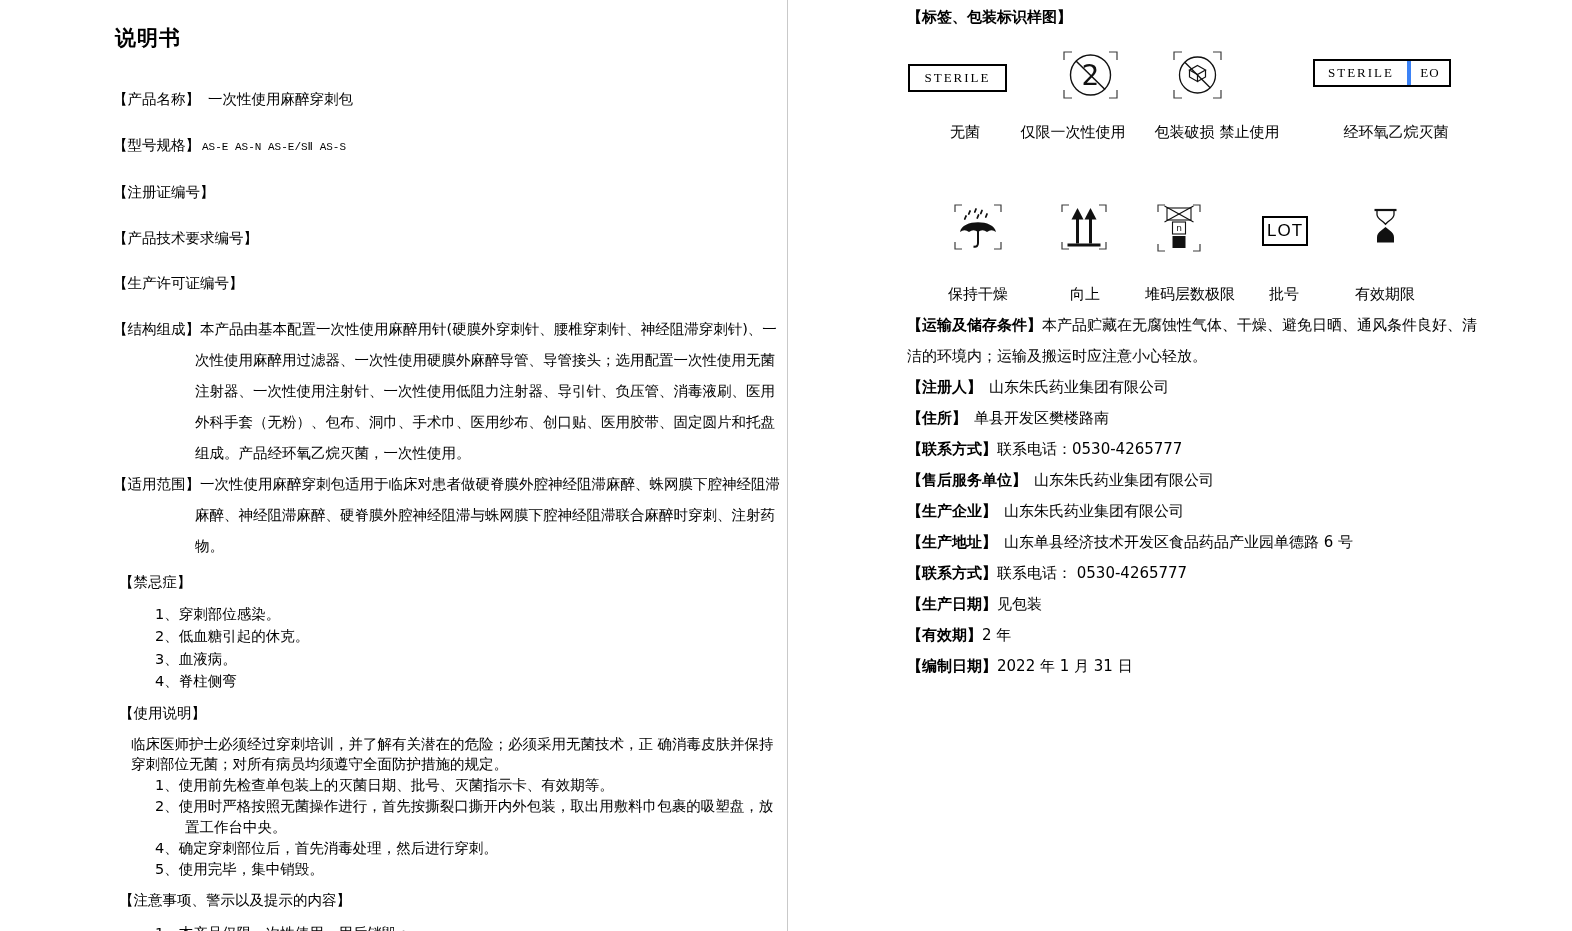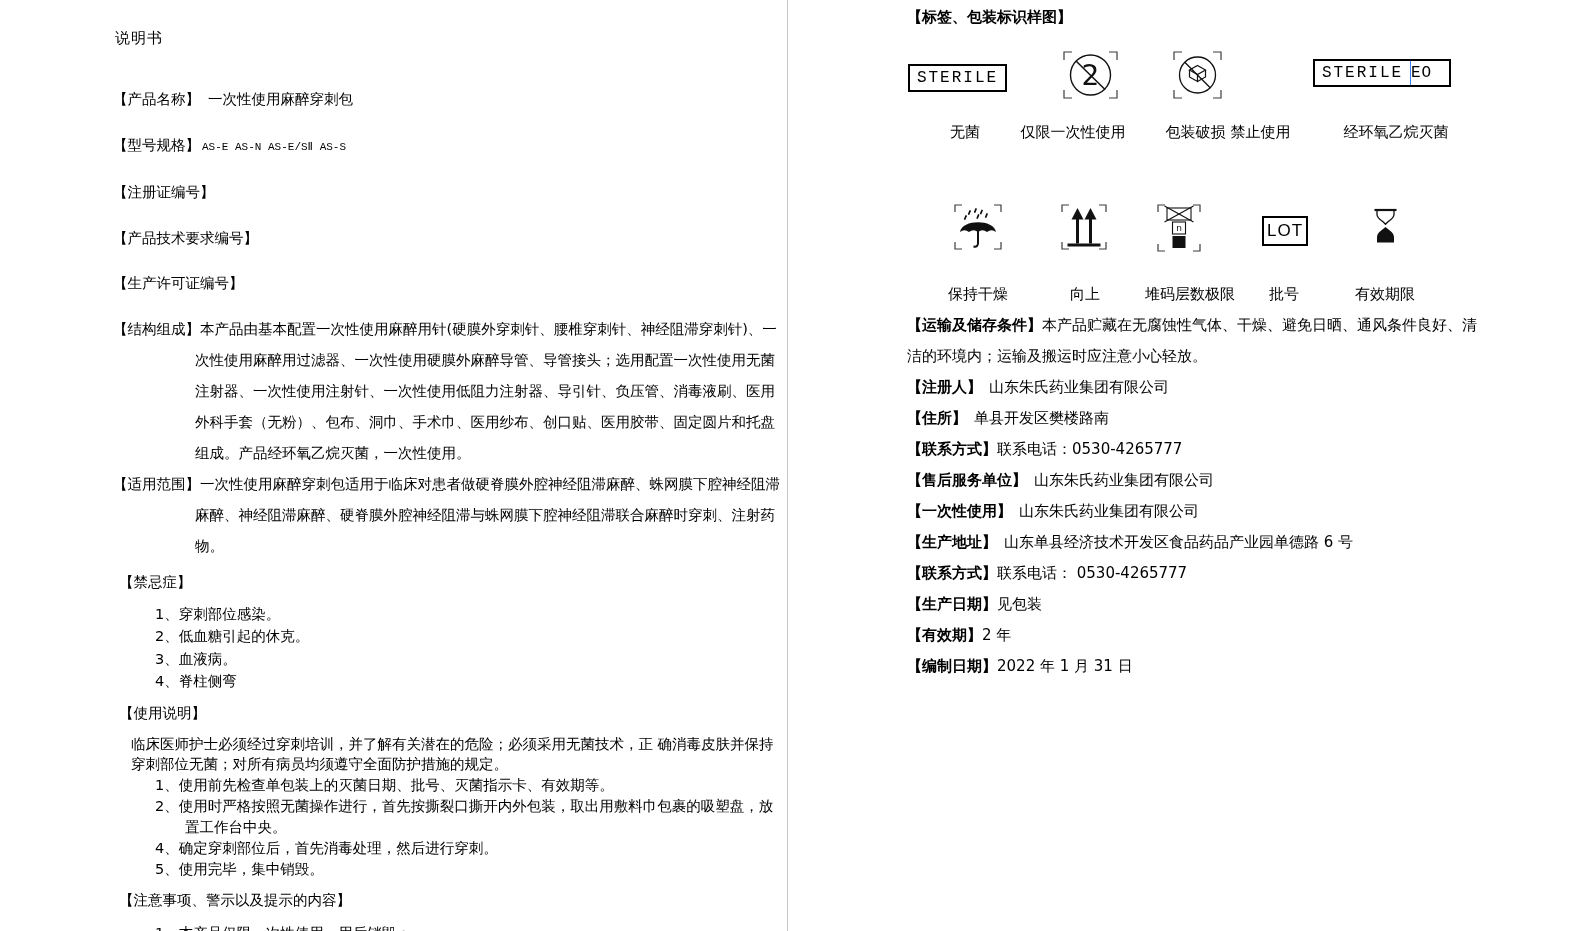"说明书" .doc-title { font-size: 15px -> 21px; font-weight: normal -> bold }
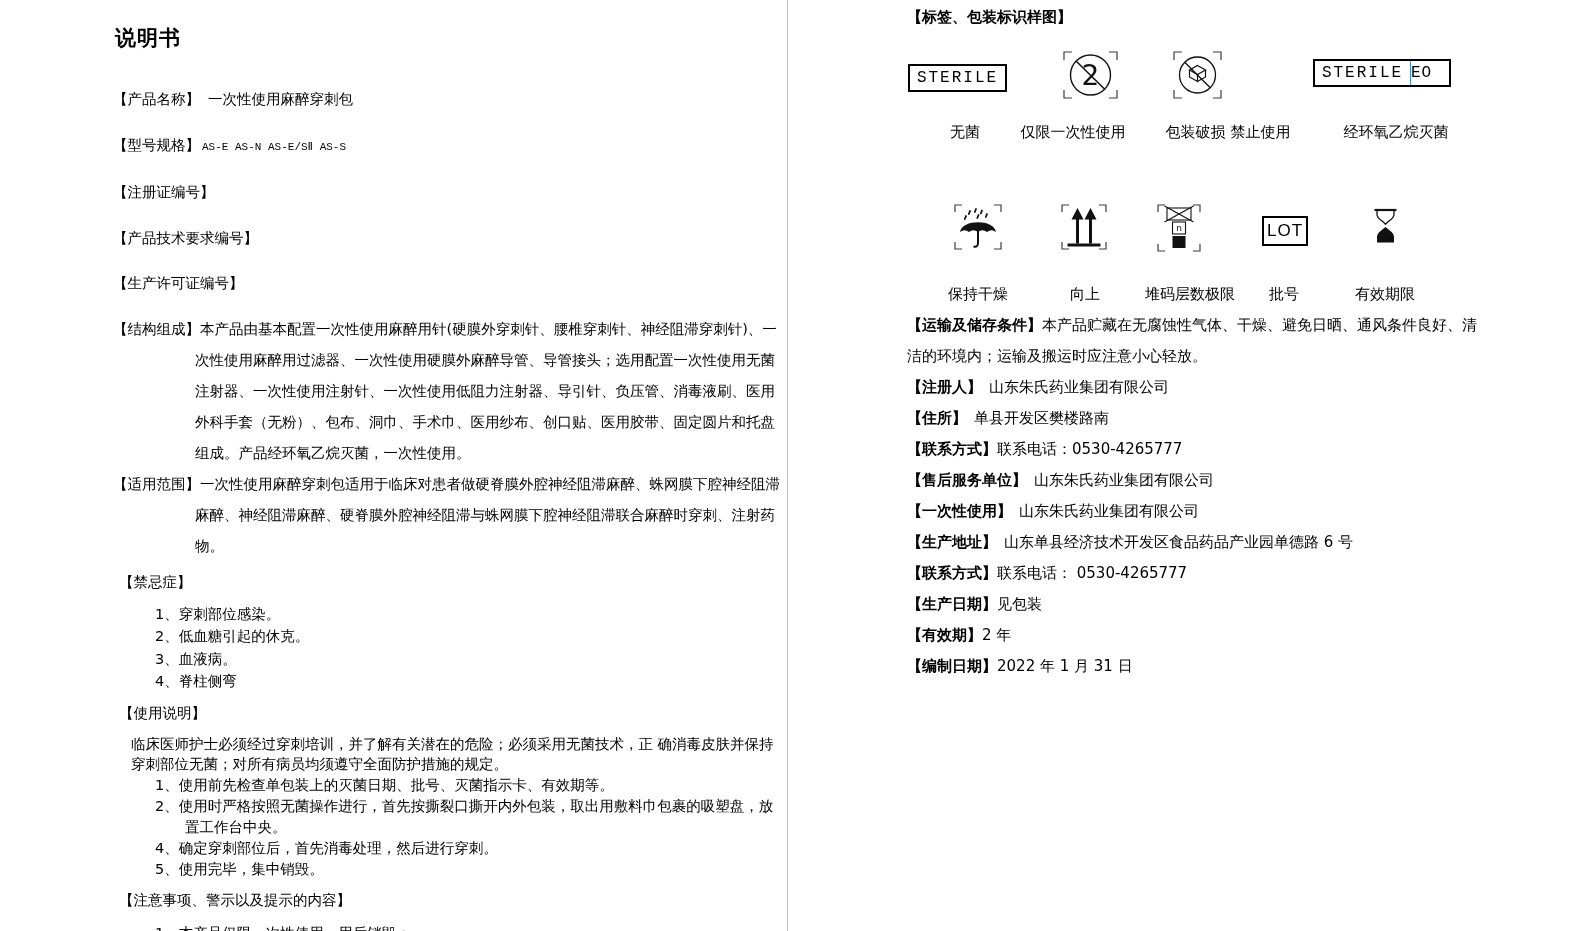"STERILE" .box-mark { font-family: Liberation Mono, monospace -> Liberation Serif, serif; font-size: 16px -> 13px }
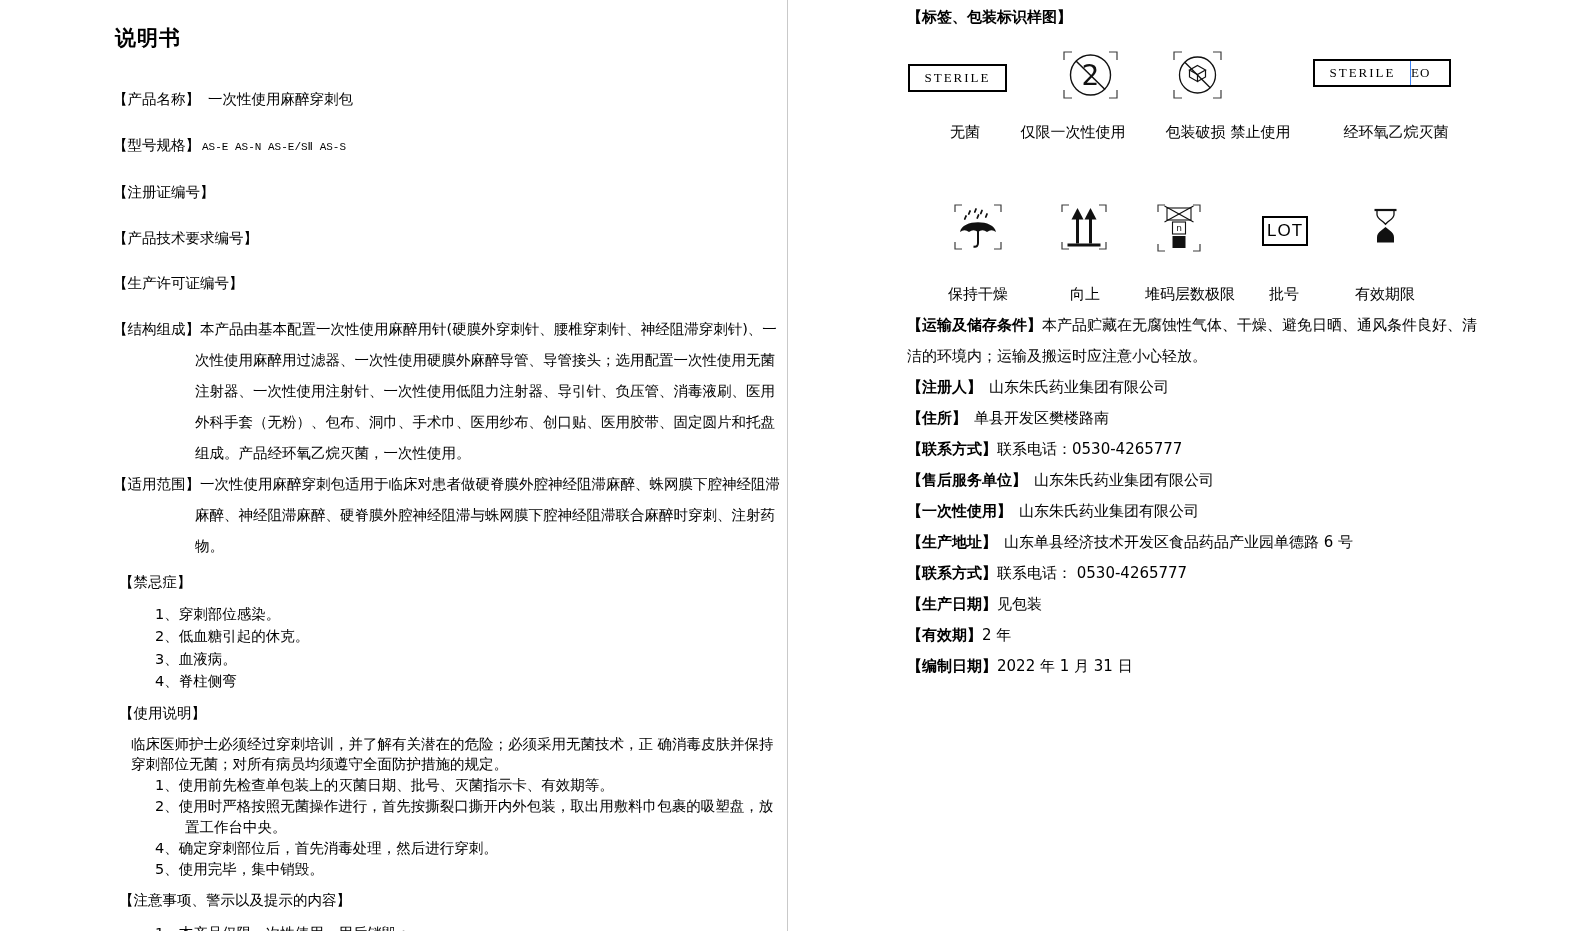"EO" .sterile-eo-box .cell2 { border-left: 1px solid #3b82f6 -> 4px solid #3b82f6; text-align: none -> center }
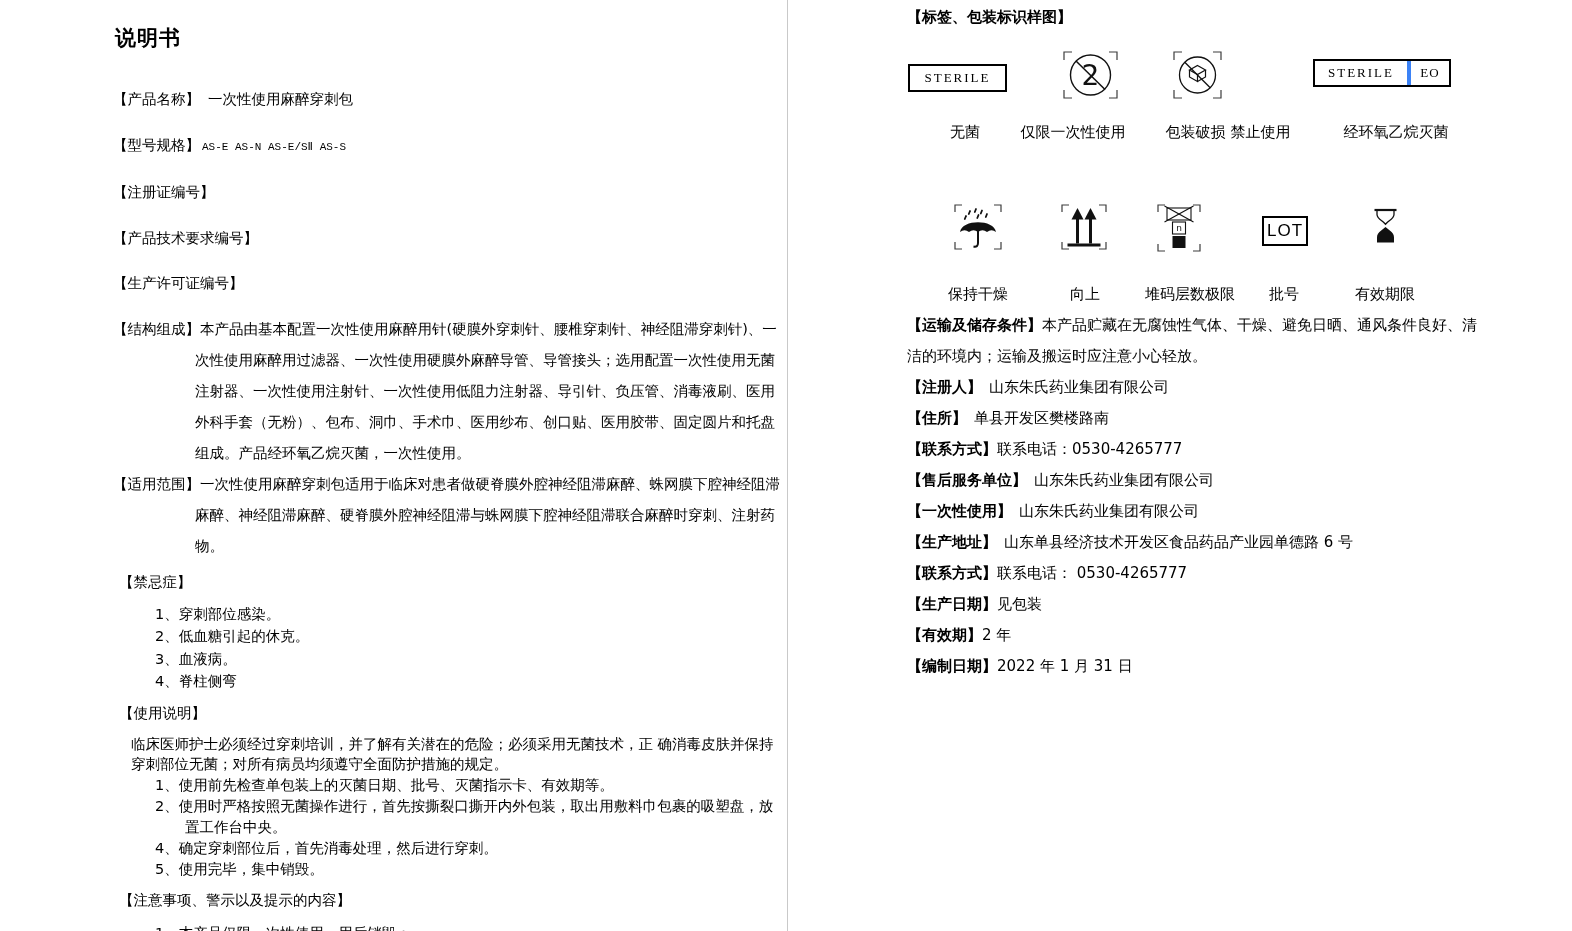"包装破损 禁止使用" div.caption { left: 228px -> 217px }
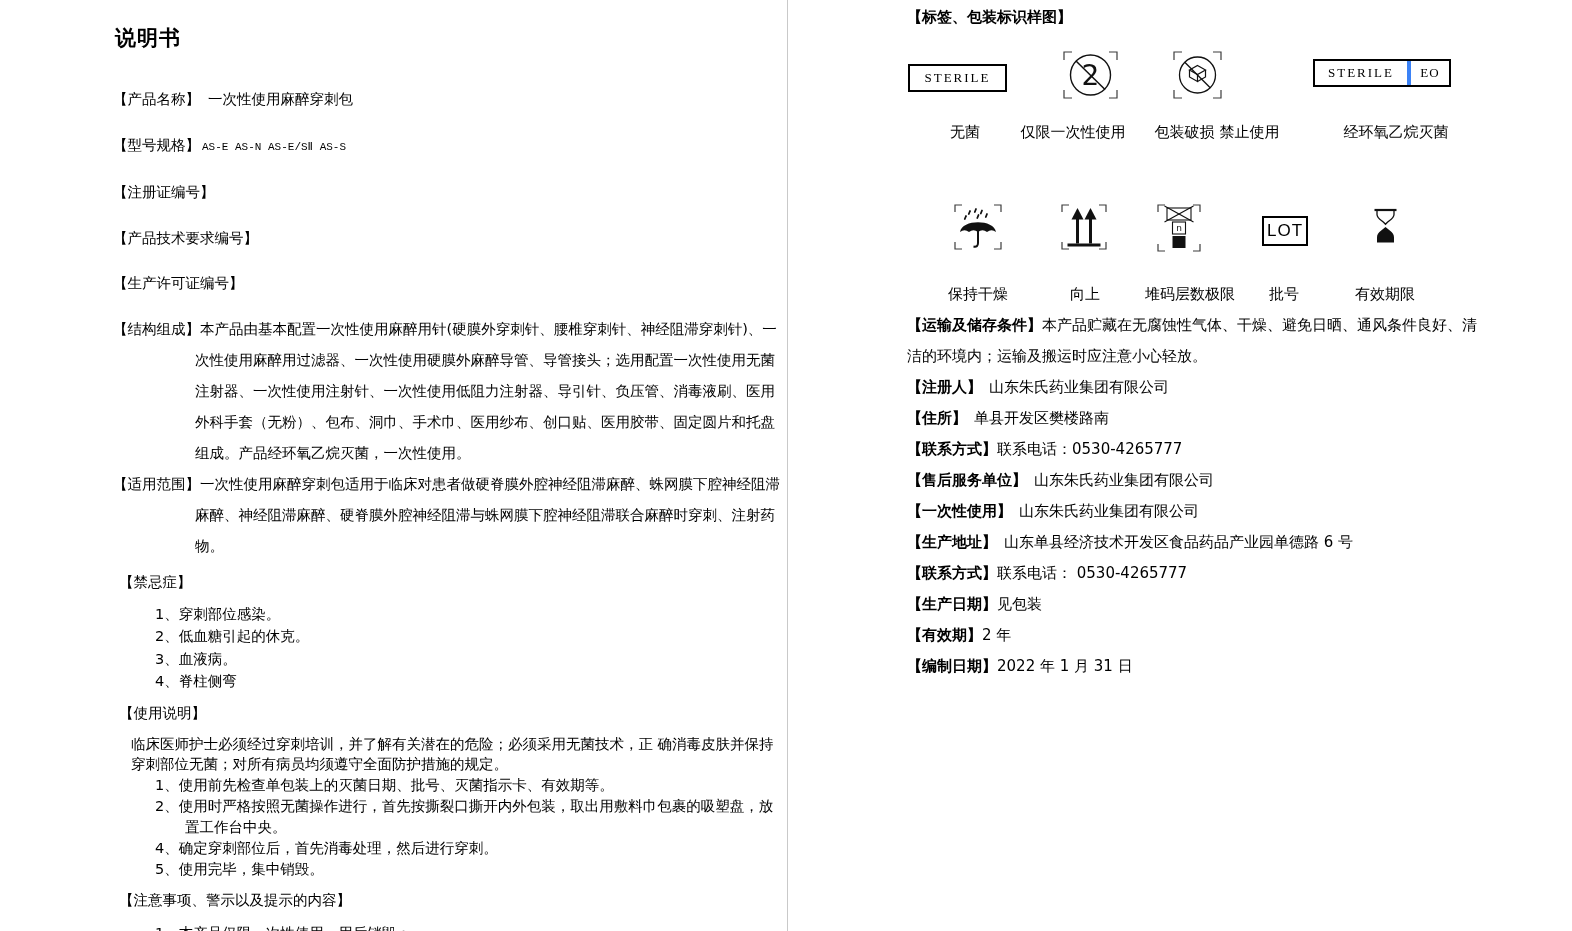"【一次性使用】" span.lbl { text: 一次性使用 -> 生产企业 }
